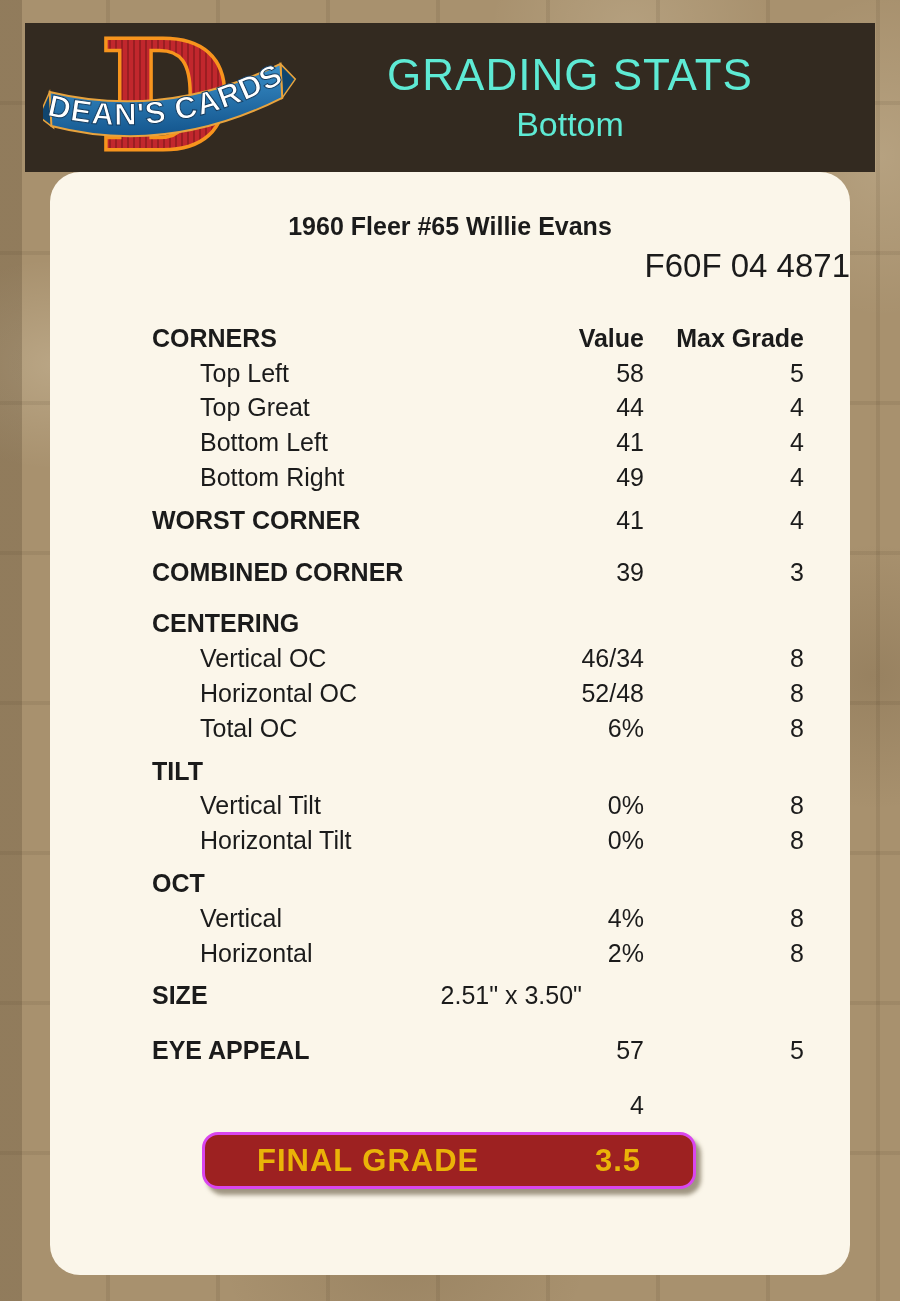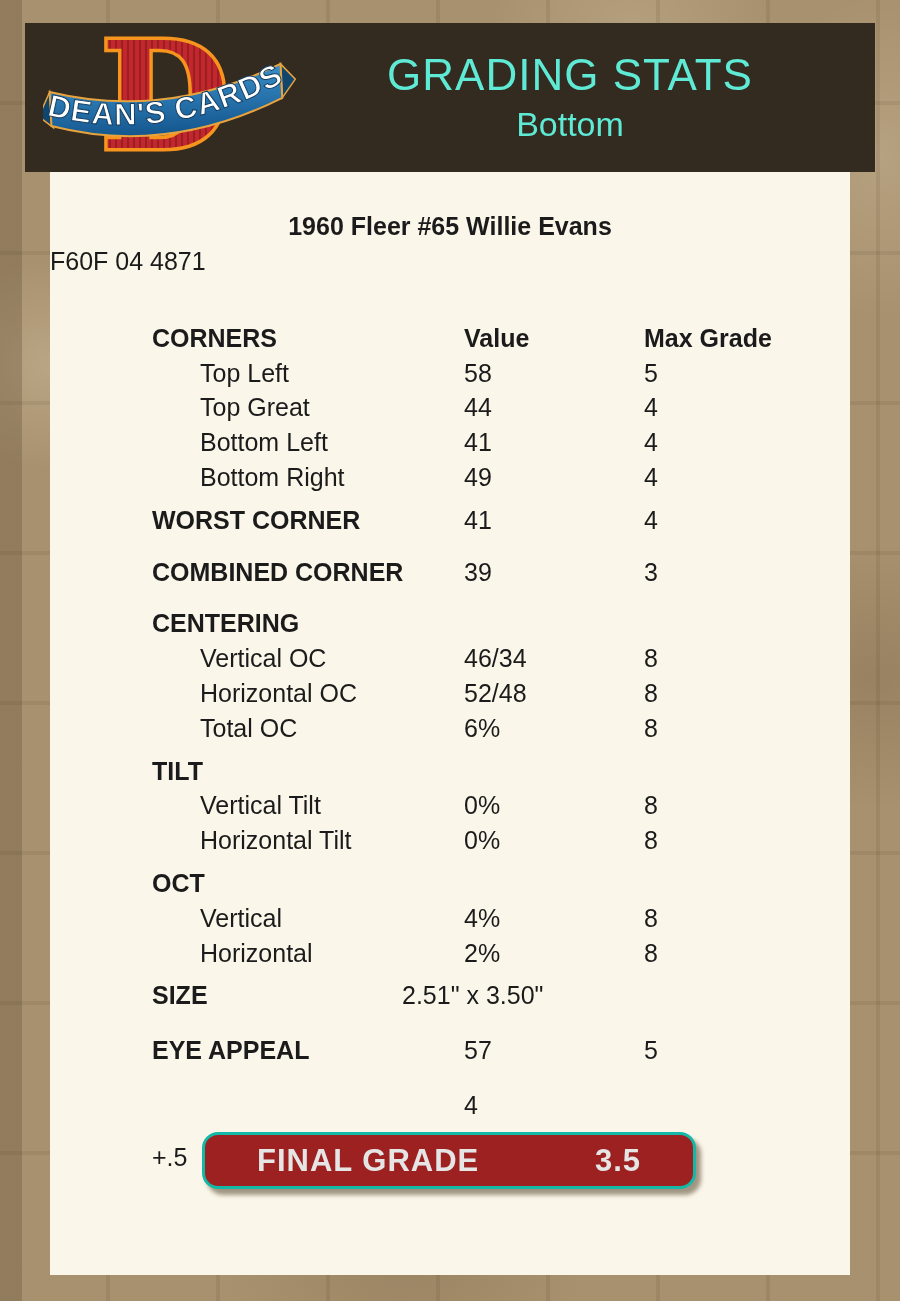"1960 Fleer #65 Willie Evans" .panel { border-radius: none -> 30px }
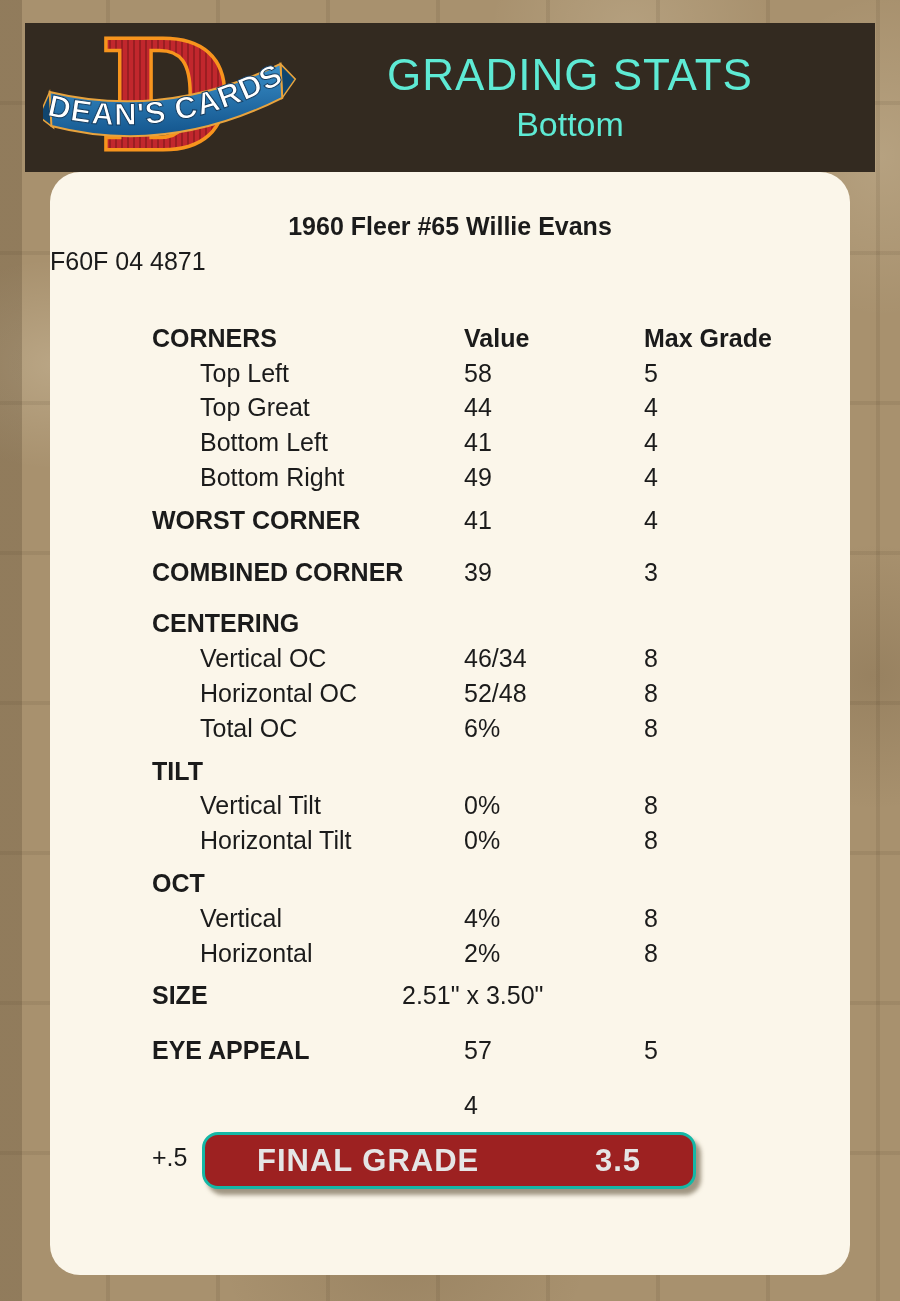"F60F 04 4871" .card-code { font-size: 25px -> 33px; text-align: left -> right }
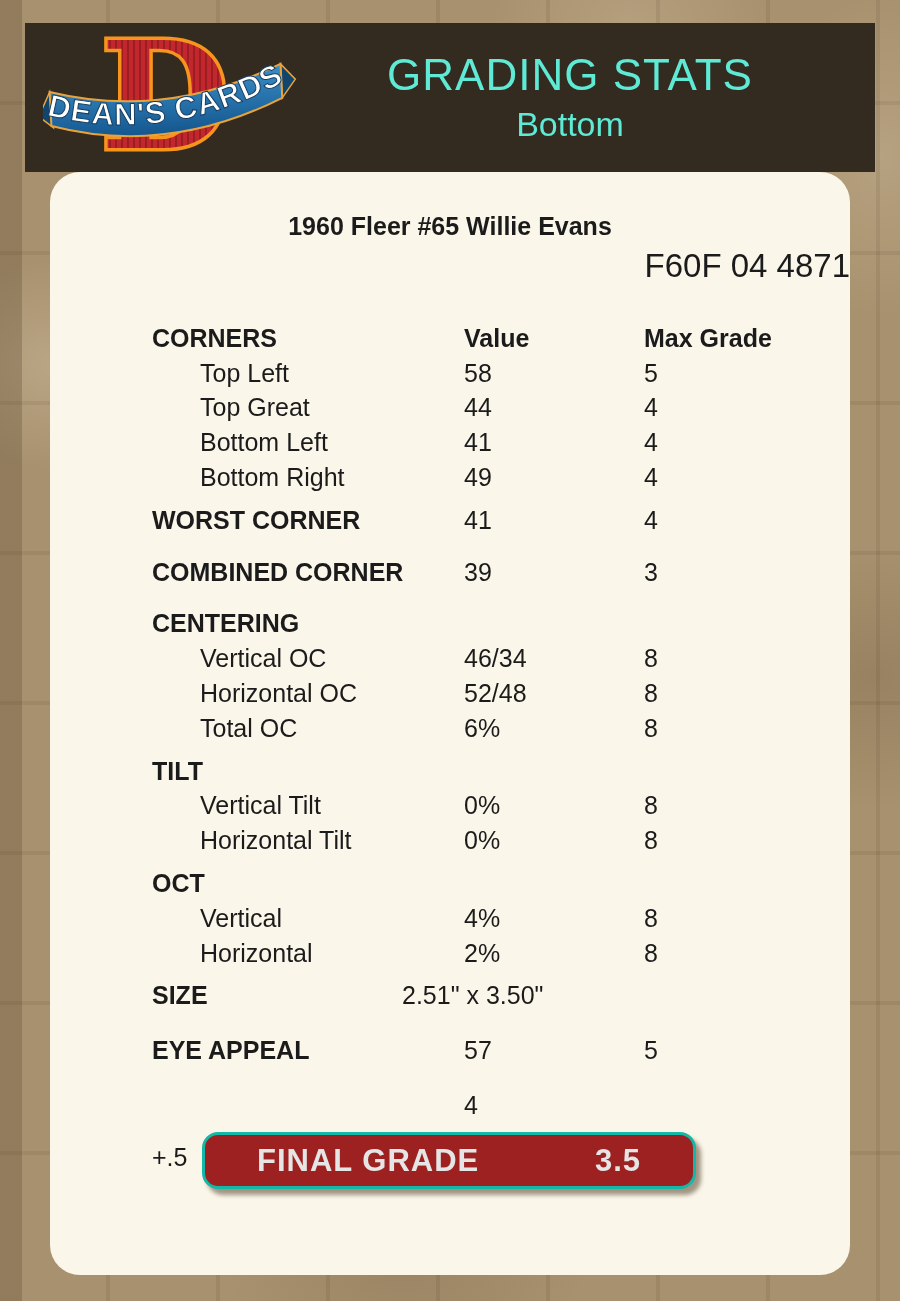"Value" .t-row .c.value, .t-row .c.max { text-align: left -> right }
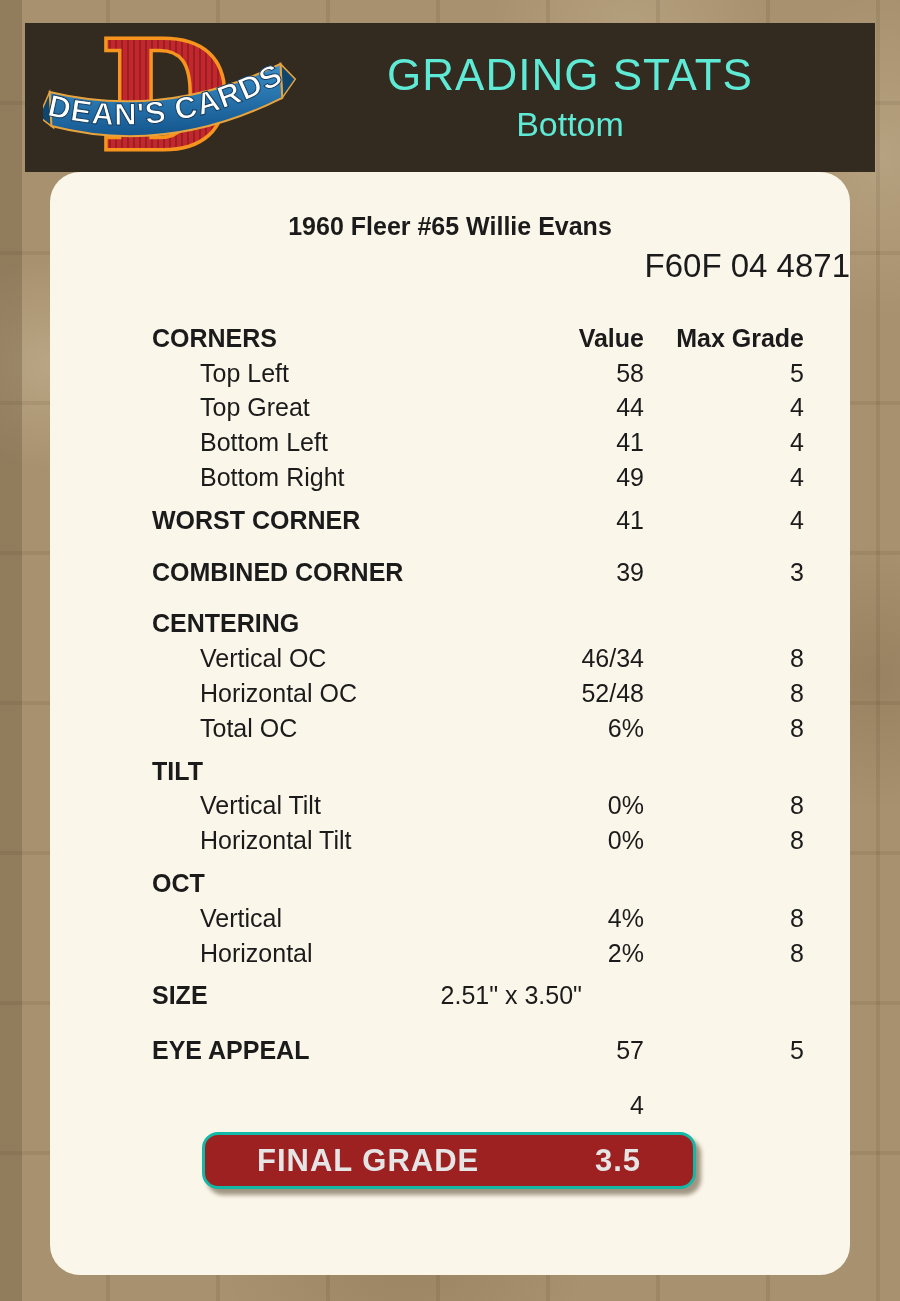"FINAL GRADE" .final-grade { border: 3px solid #14b8a6 -> 3px solid #d946ef; color: #e5e5e5 -> #eab308 }
